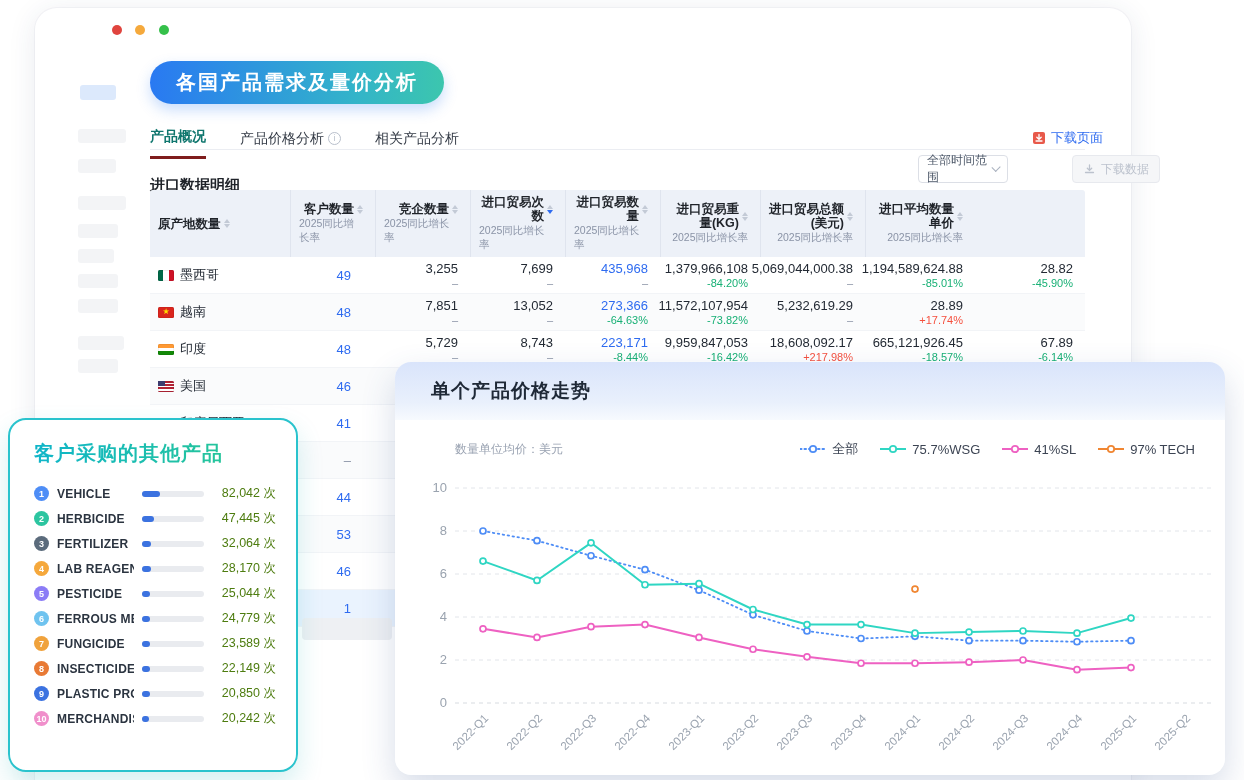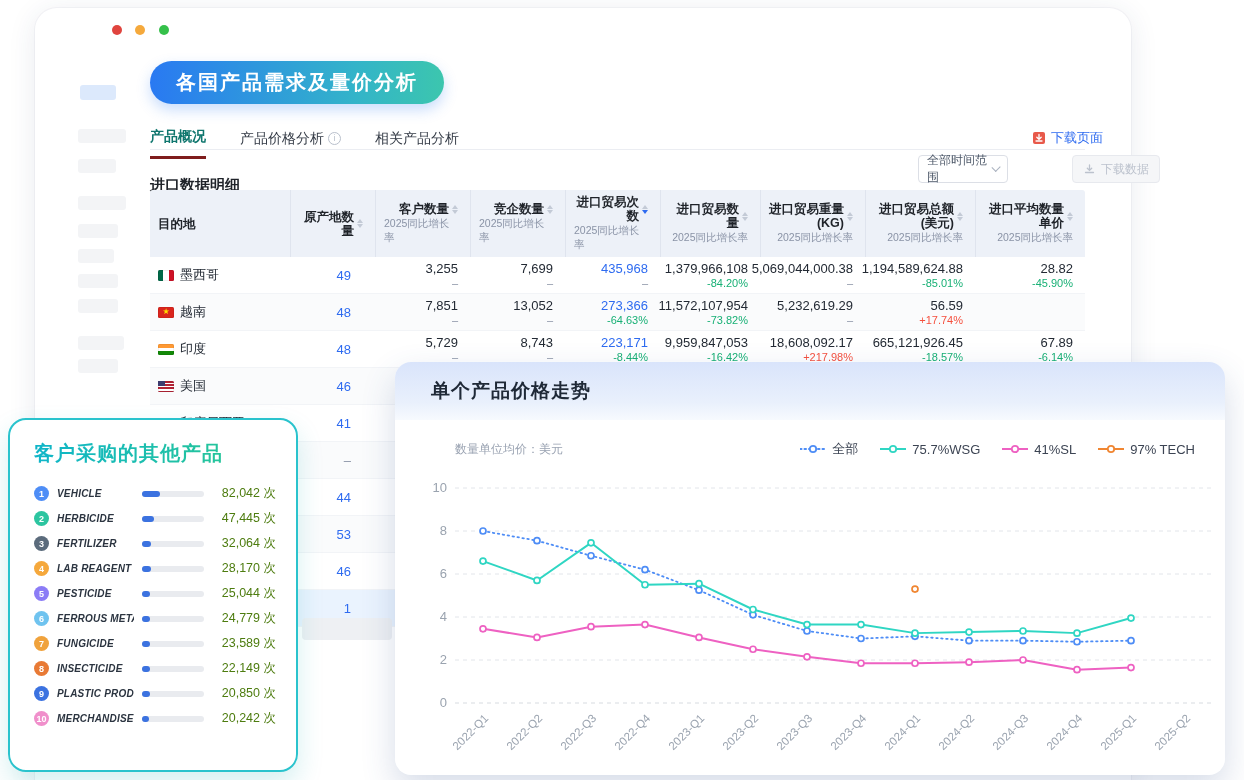"目的地" div.th { html: <div> <div> <span>目的地</span> </div> </div> -> none }
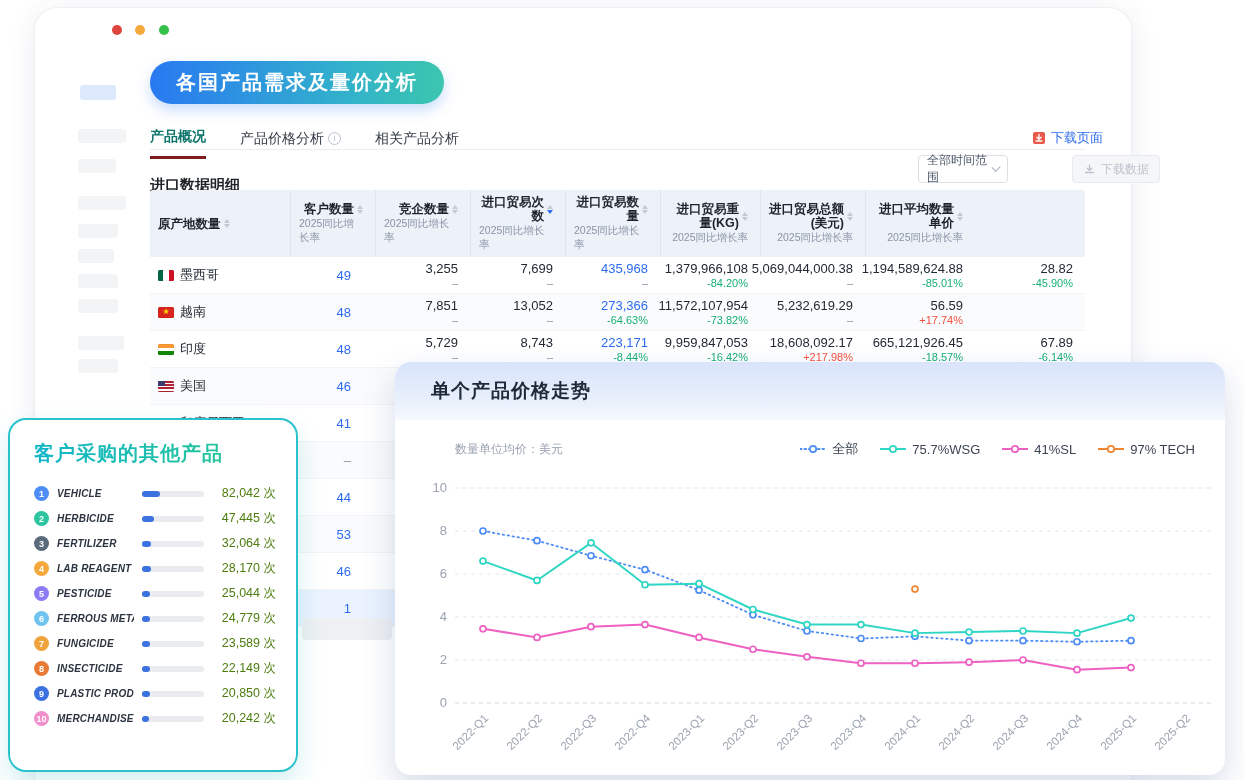"56.59" span { text: 56.59 -> 28.89 }
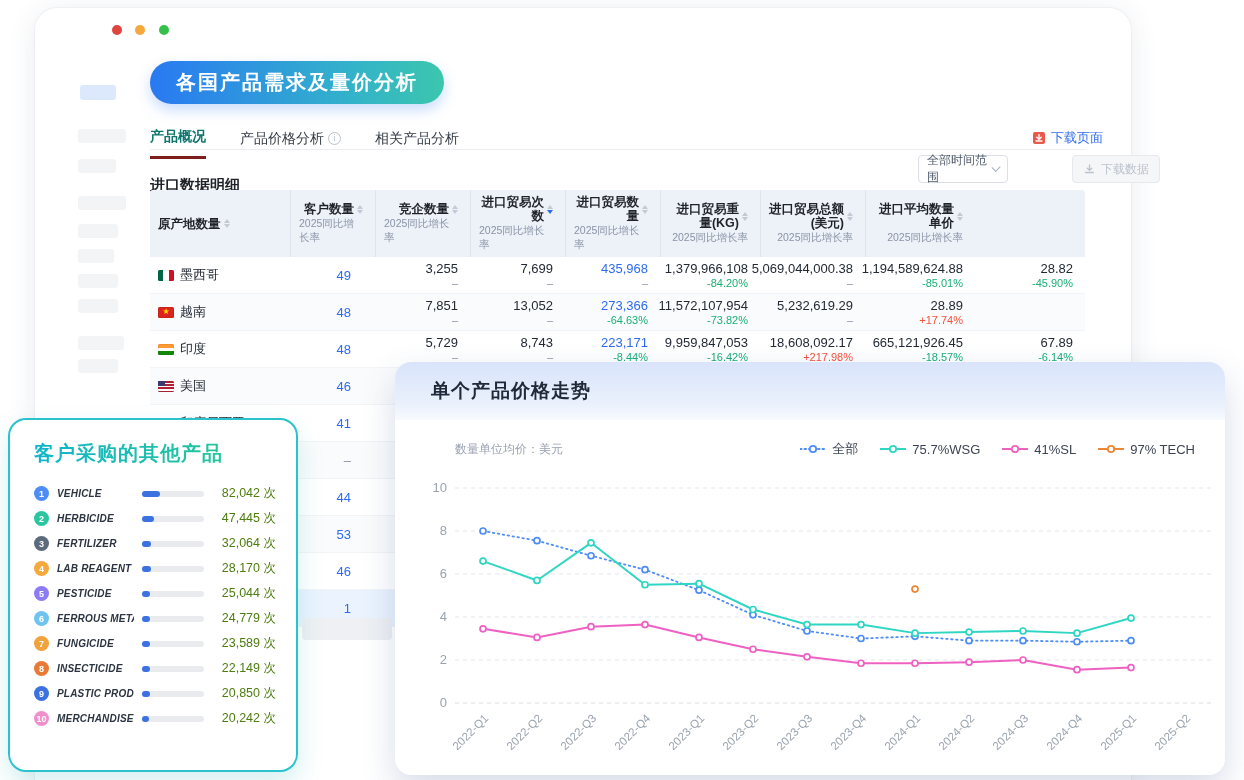"VEHICLE" .p-label { font-size: 10px -> 12px; font-style: italic -> none }
